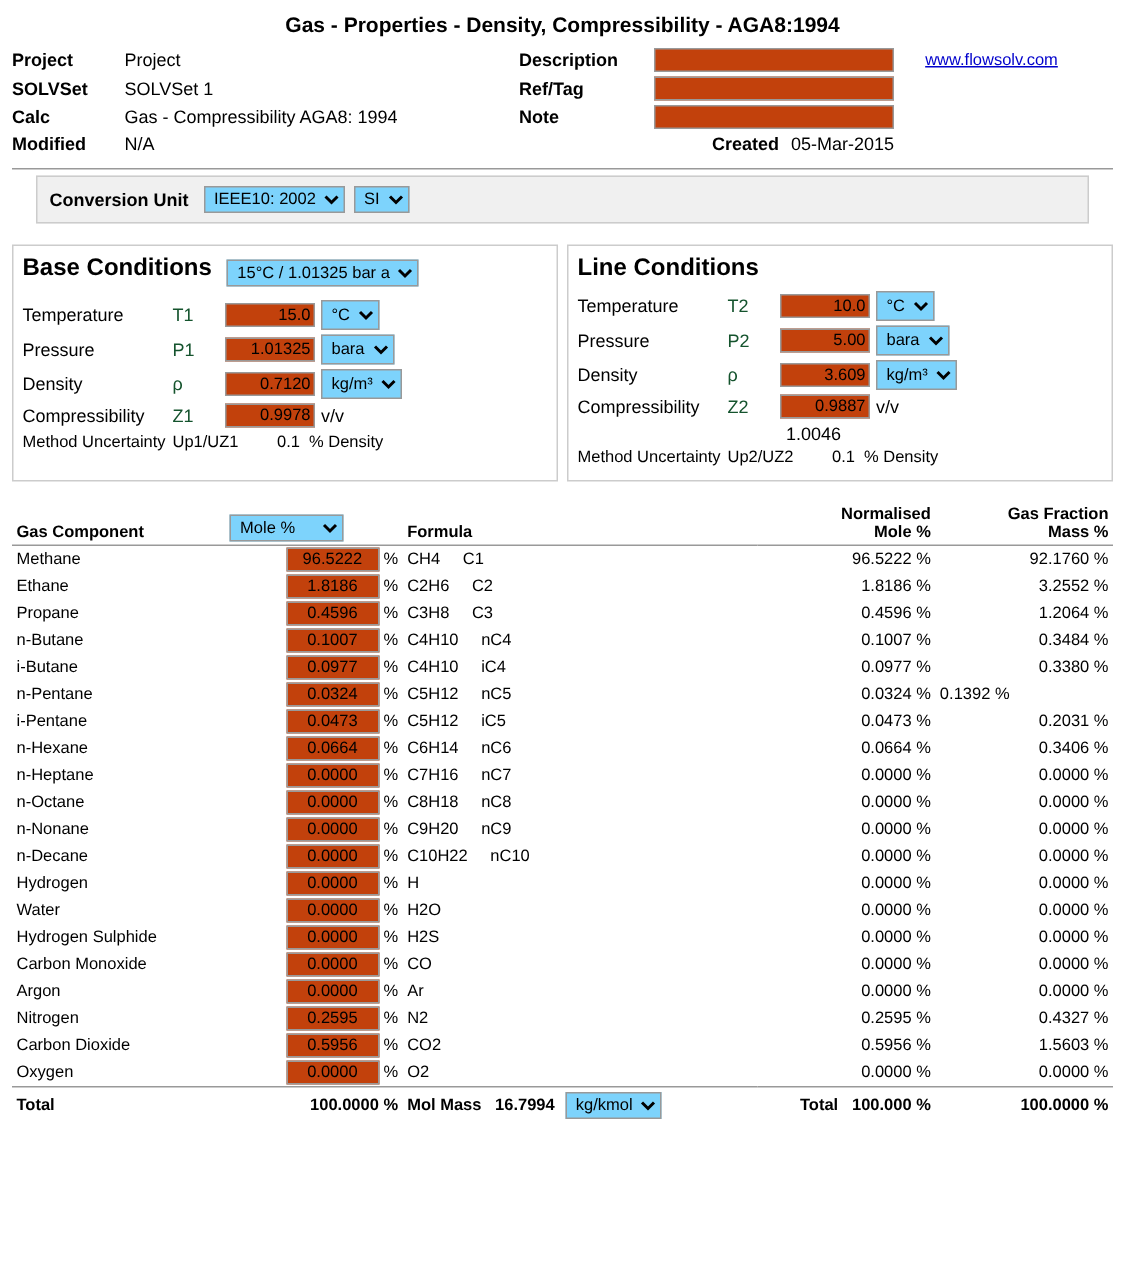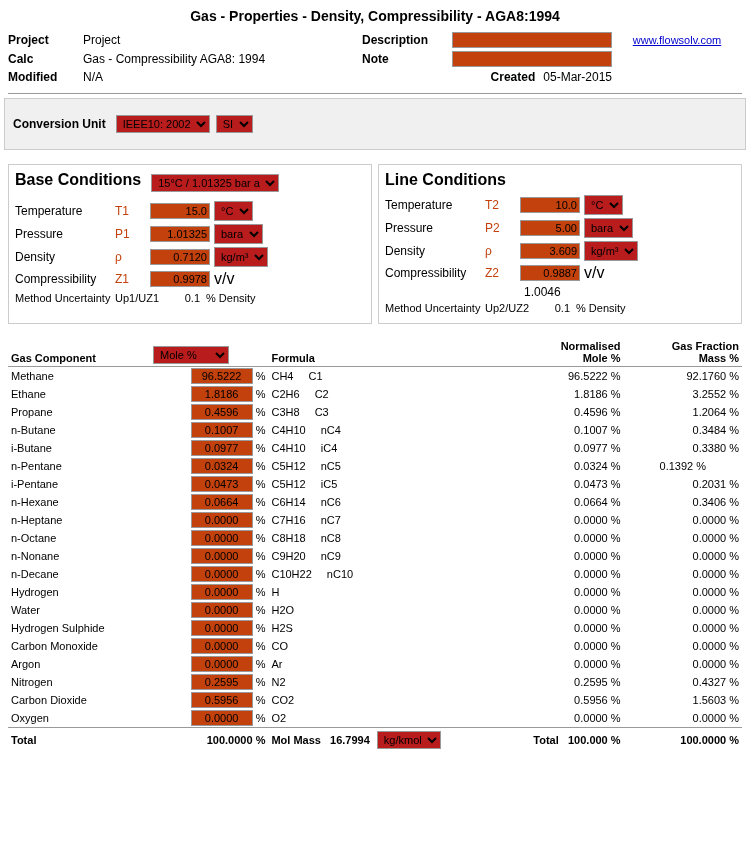"Project" .top-wrapper { padding: 4px 8px 2px 8px -> 4px 24px 2px 8px }
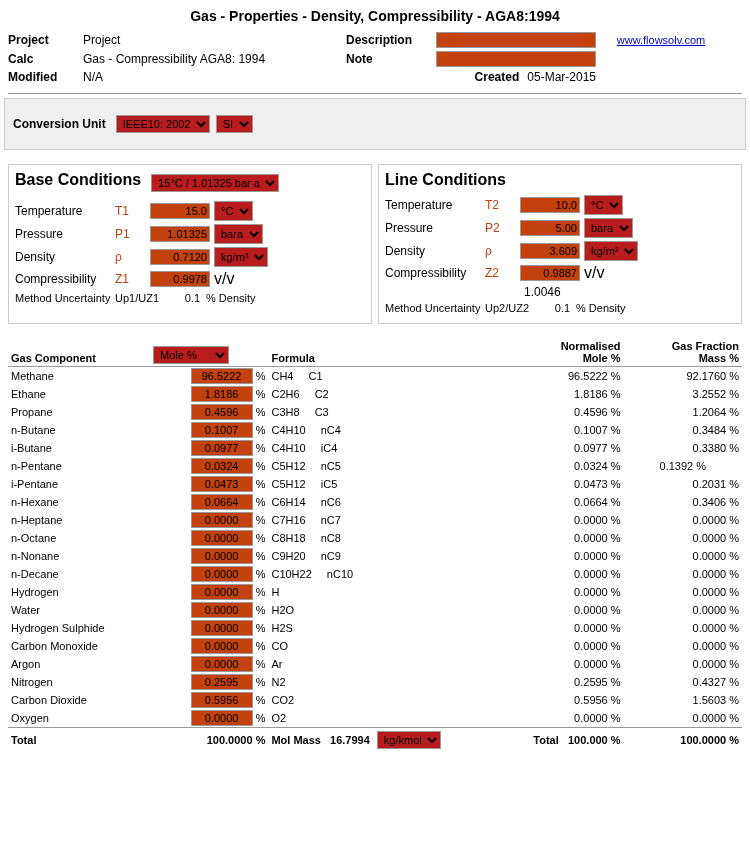"SOLVSet" div.info-row { html: none -> <div> <span>SOLVSet</span> <span>SOLVSet 1</span> <span>Ref/Tag</span> <div> <input> </div> </div> }
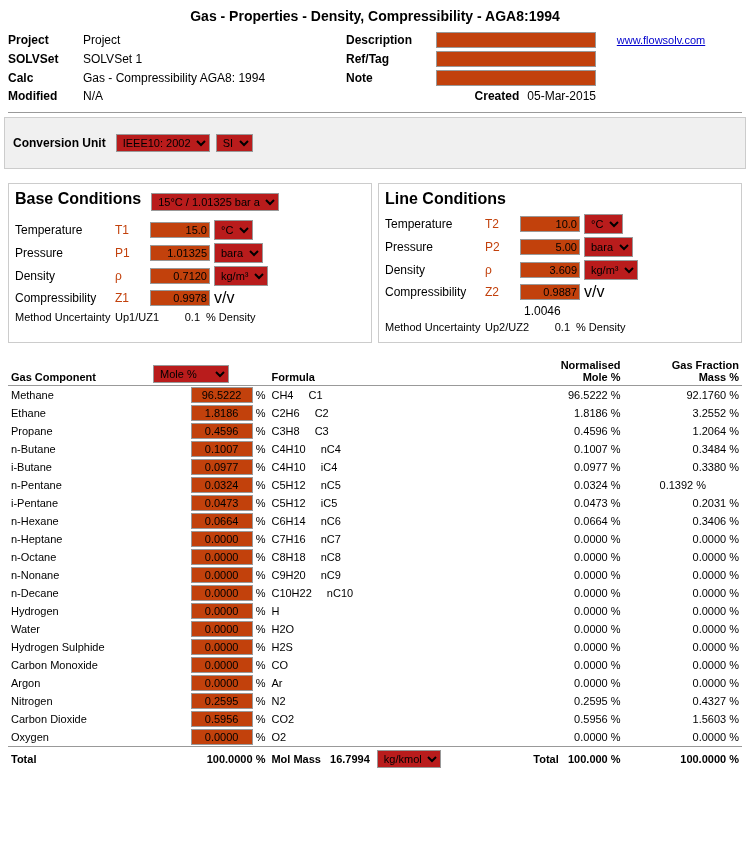"Conversion Unit" .conversion-row { margin: 4px 4px -> 4px 24px; padding: 16px 8px -> 6px 8px }
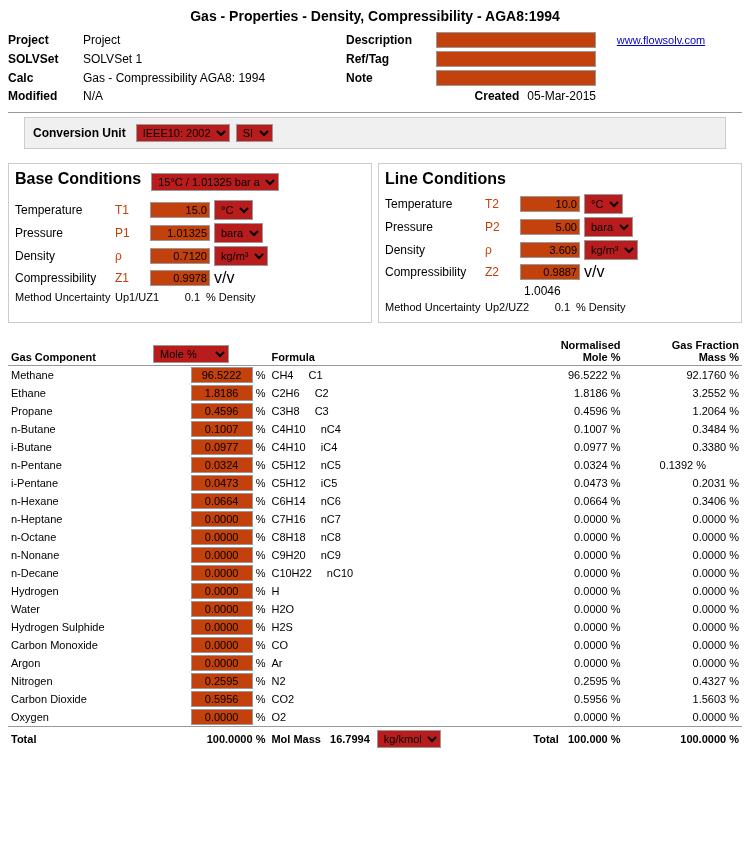"IEEE10: 2002" select { background: #b91c1c -> #7dd3fc }
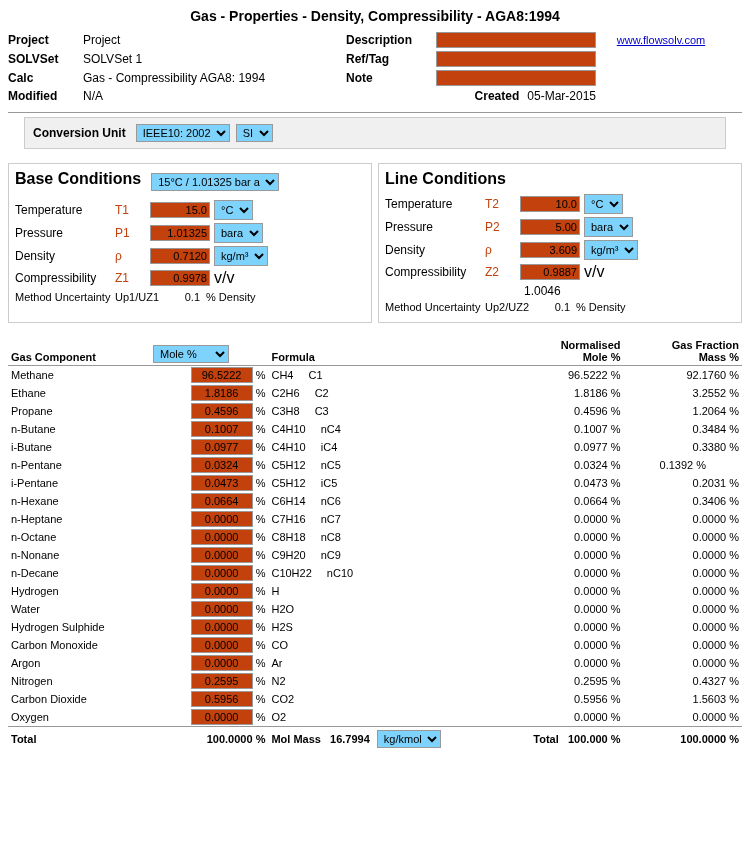"T1" .prop-var { color: #c2410c -> #14532d }
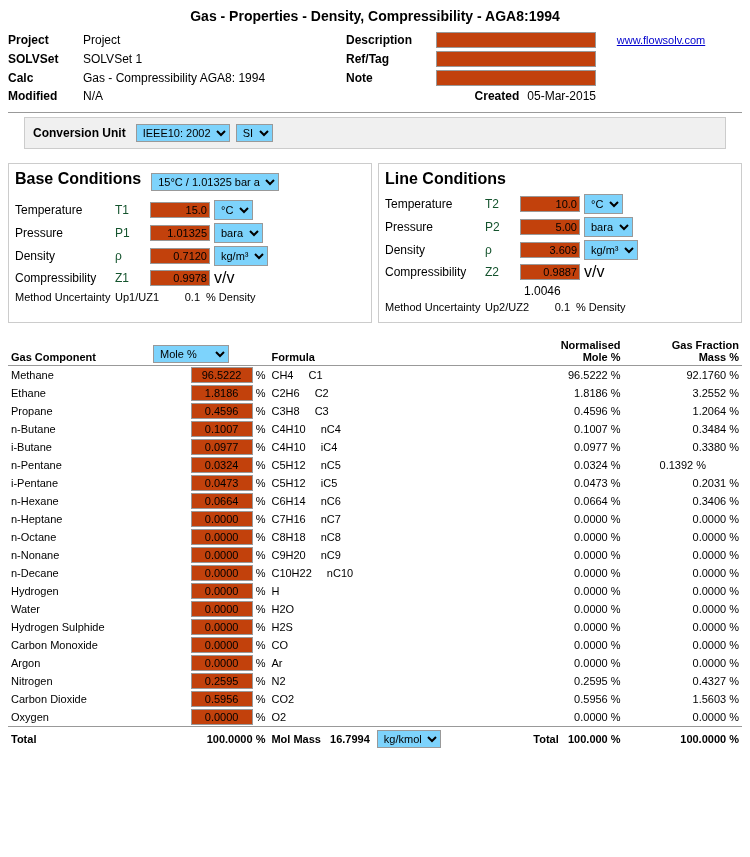"v/v" .prop-text { font-size: 16px -> 12px }
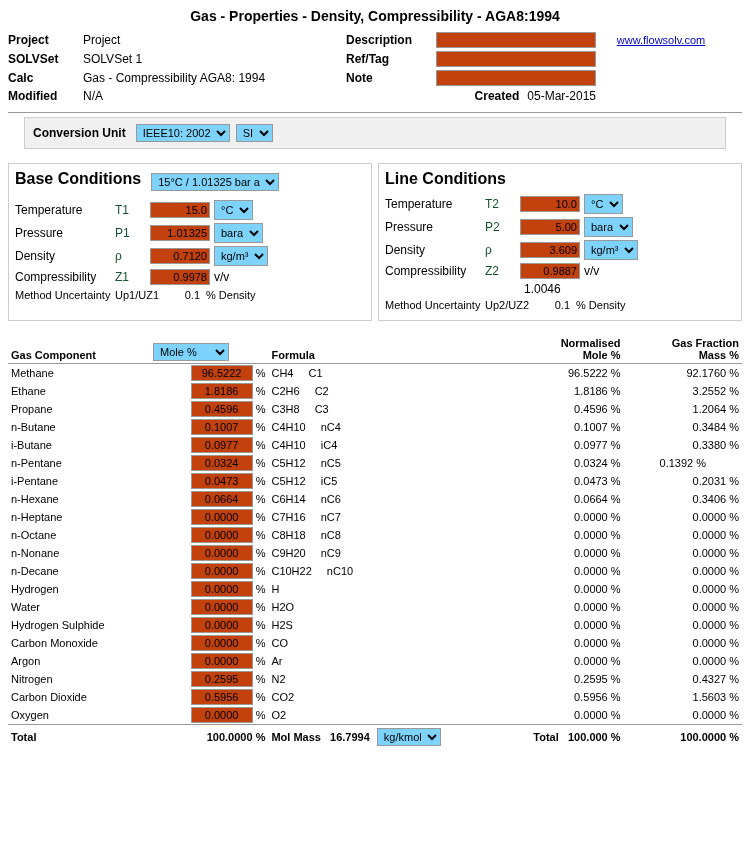"0.1392 %" td { text-align: center -> left }
